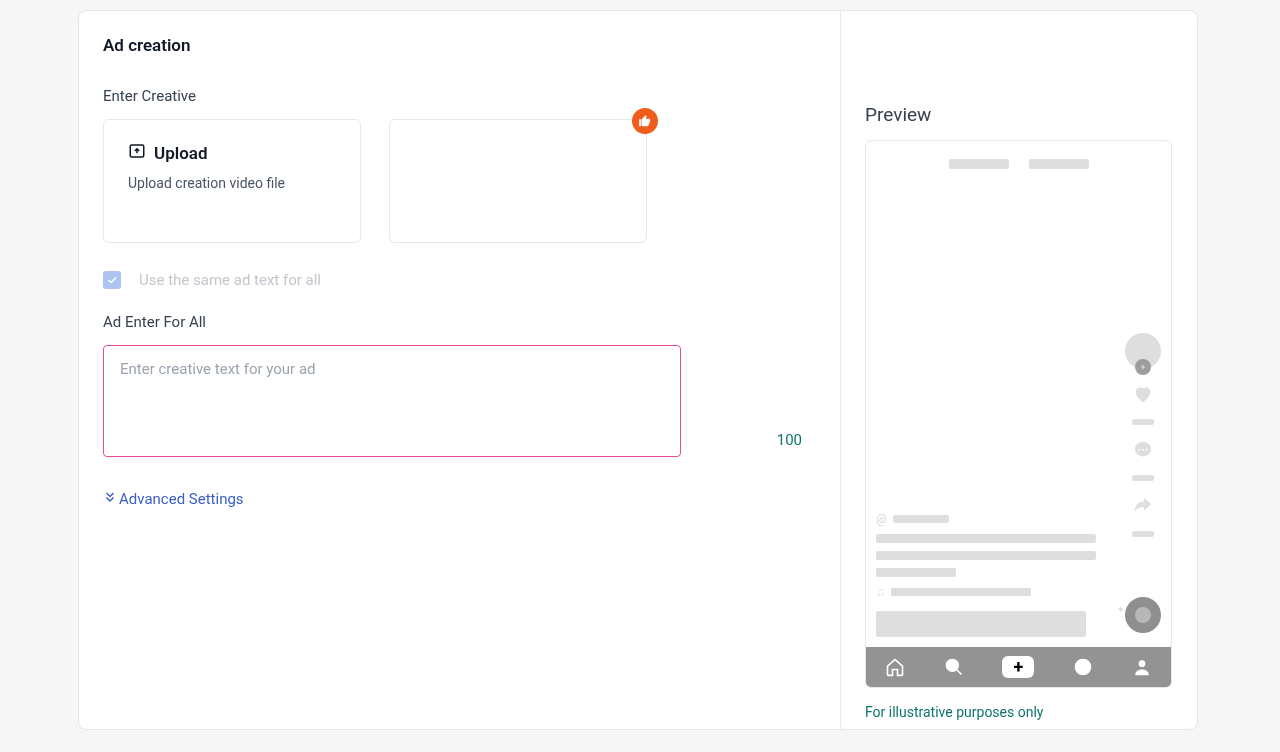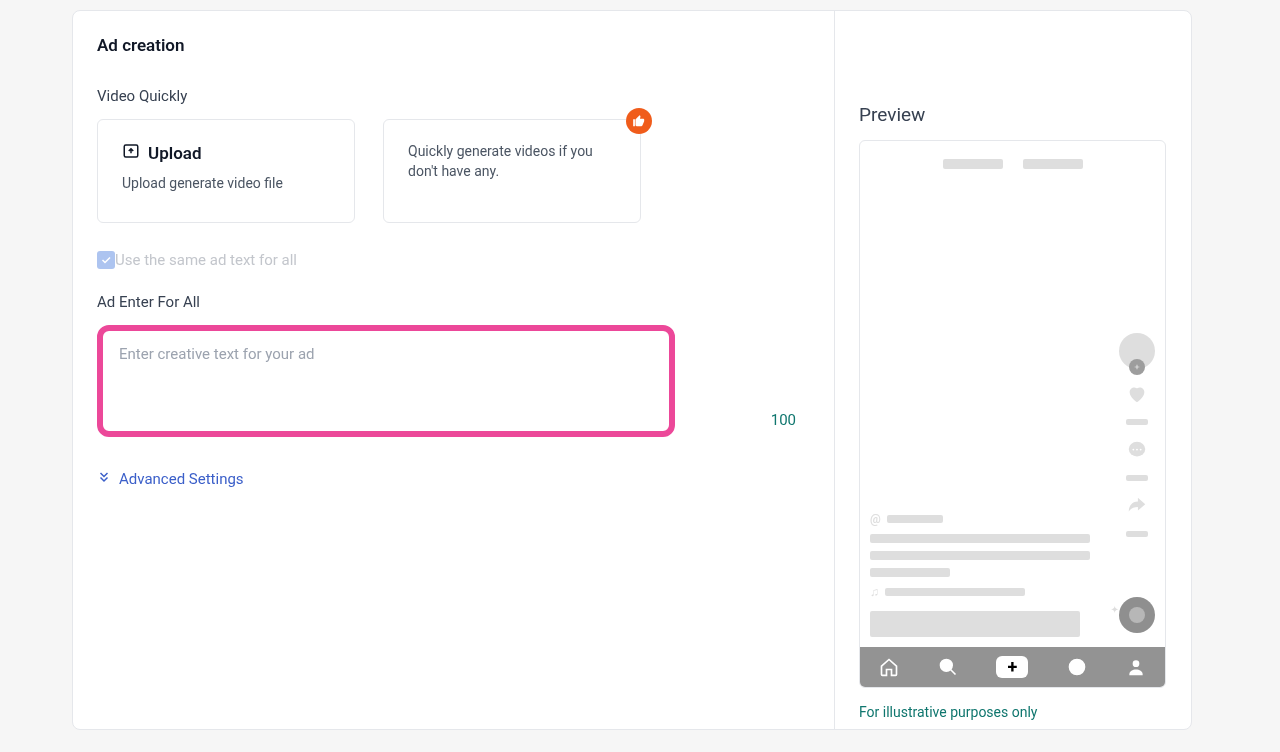"Ad creation" .card { left: 72px -> 78px }
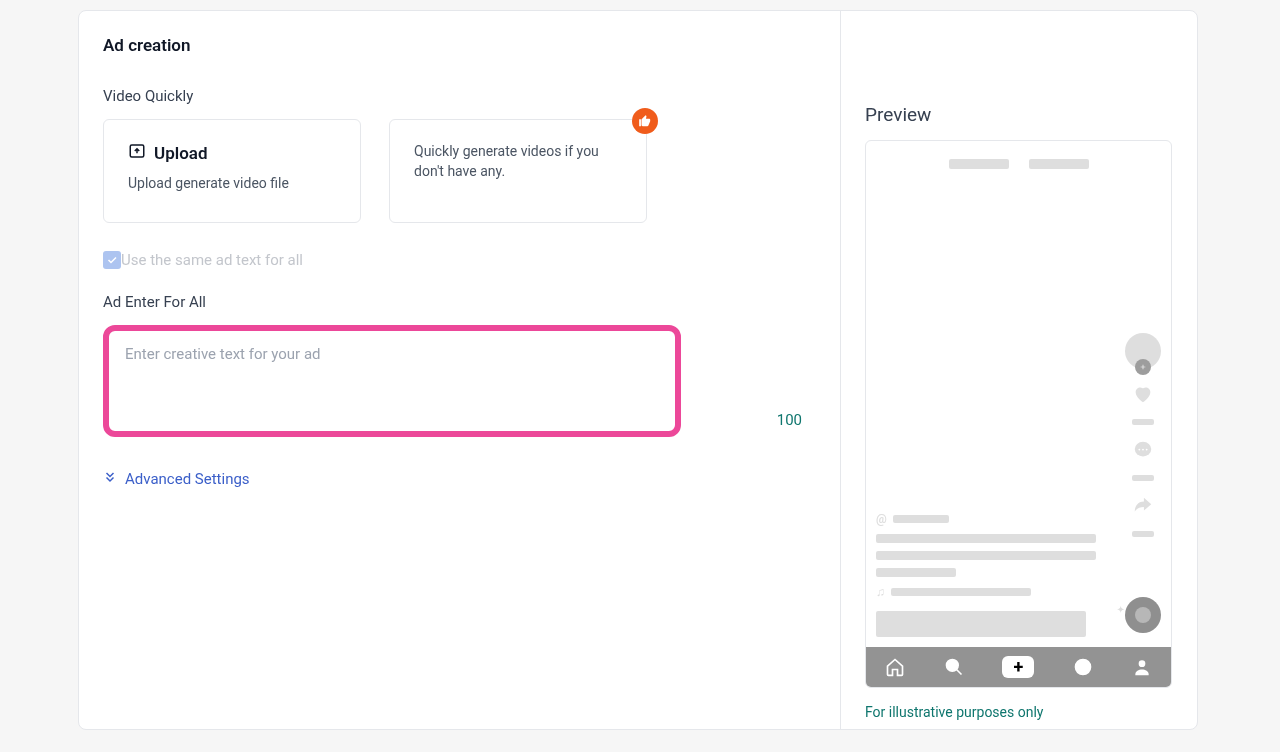"Video Quickly" div.section-label { text: Video Quickly -> Enter Creative }
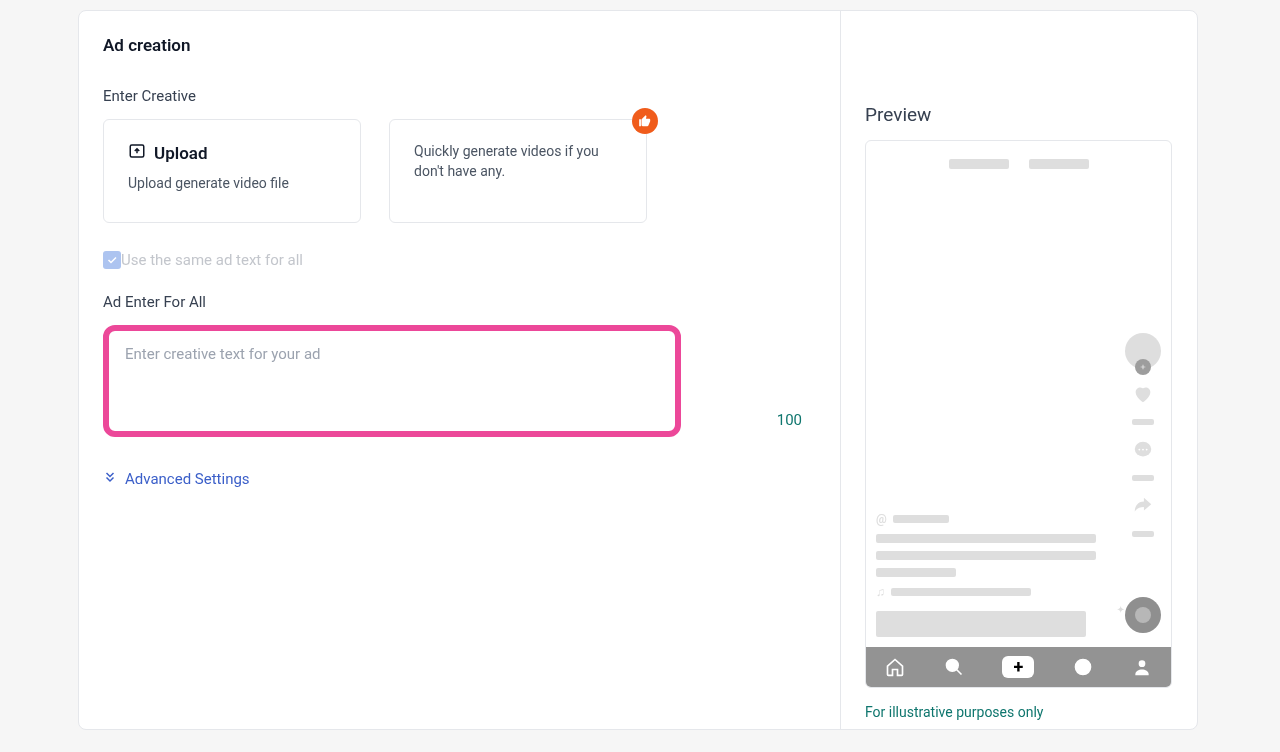"Upload" .option-card { height: 104px -> 124px }
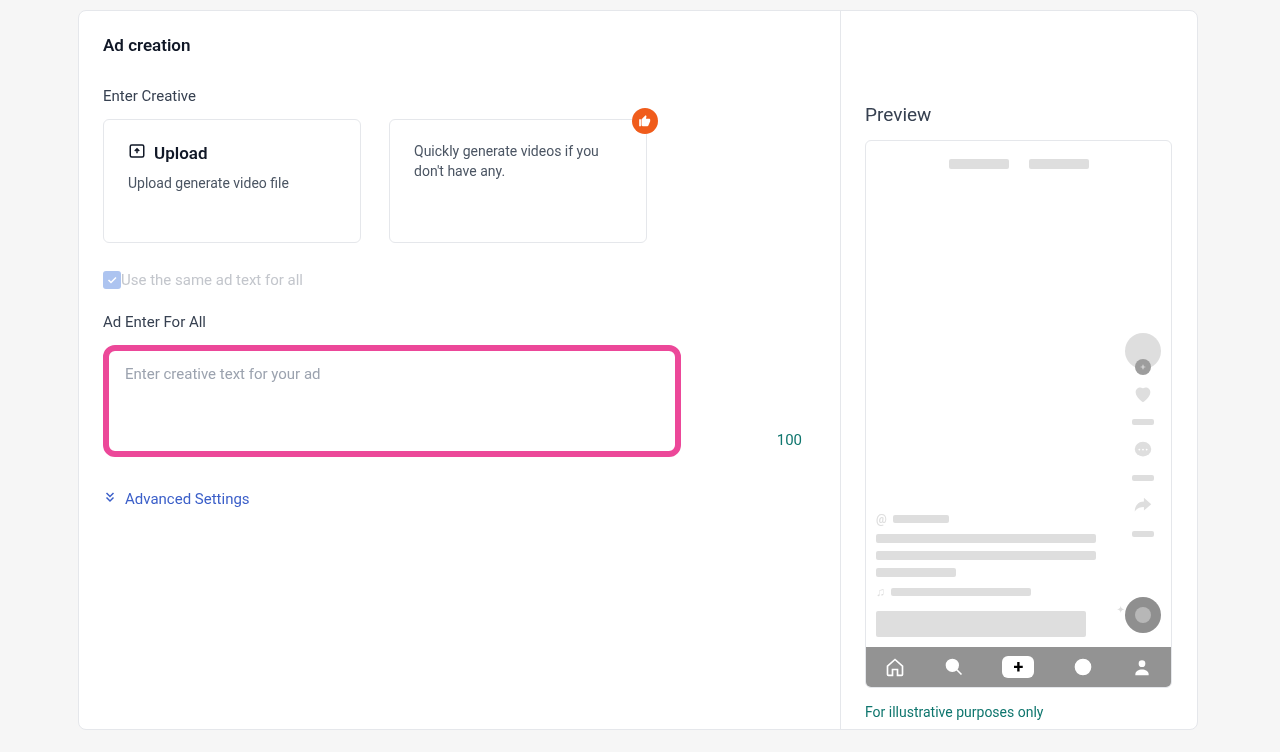"Quickly generate videos if you" div.option-desc { html: <div>Quickly generate videos if you don't have any.</div> -> none }
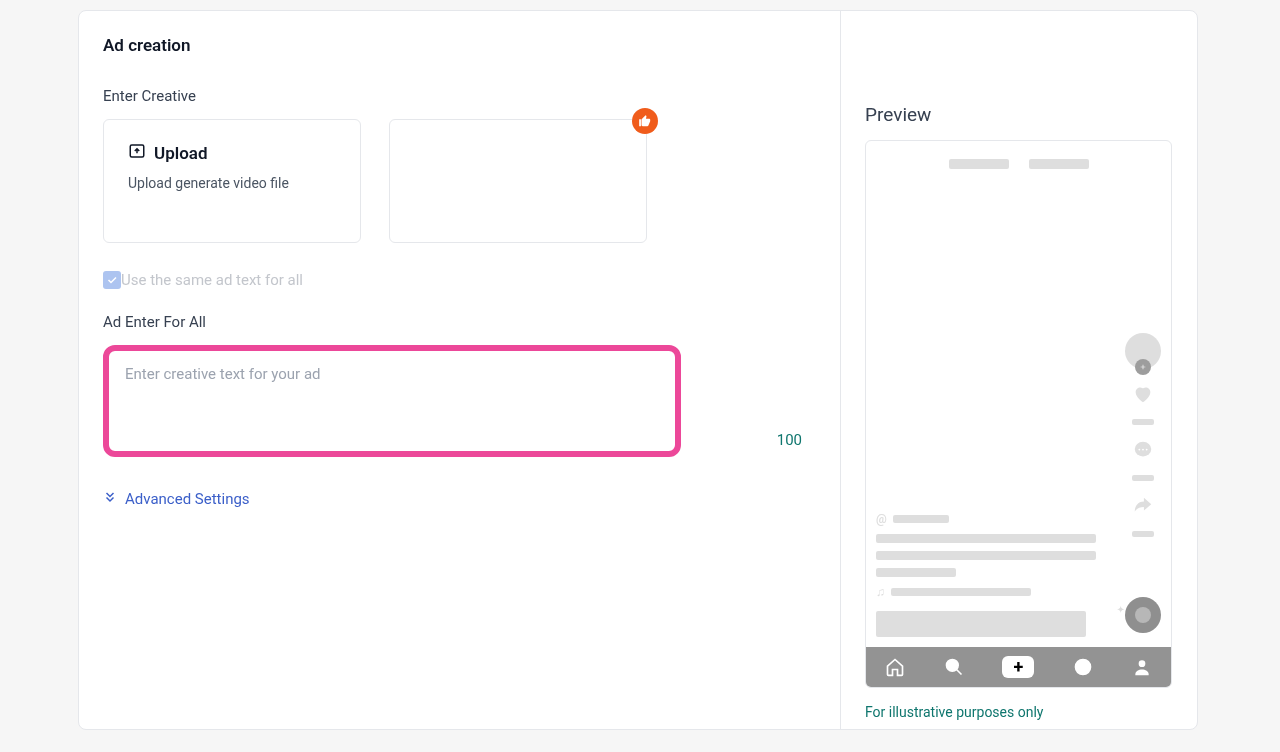"Upload generate video file" div.option-desc { text: generate -> creation }
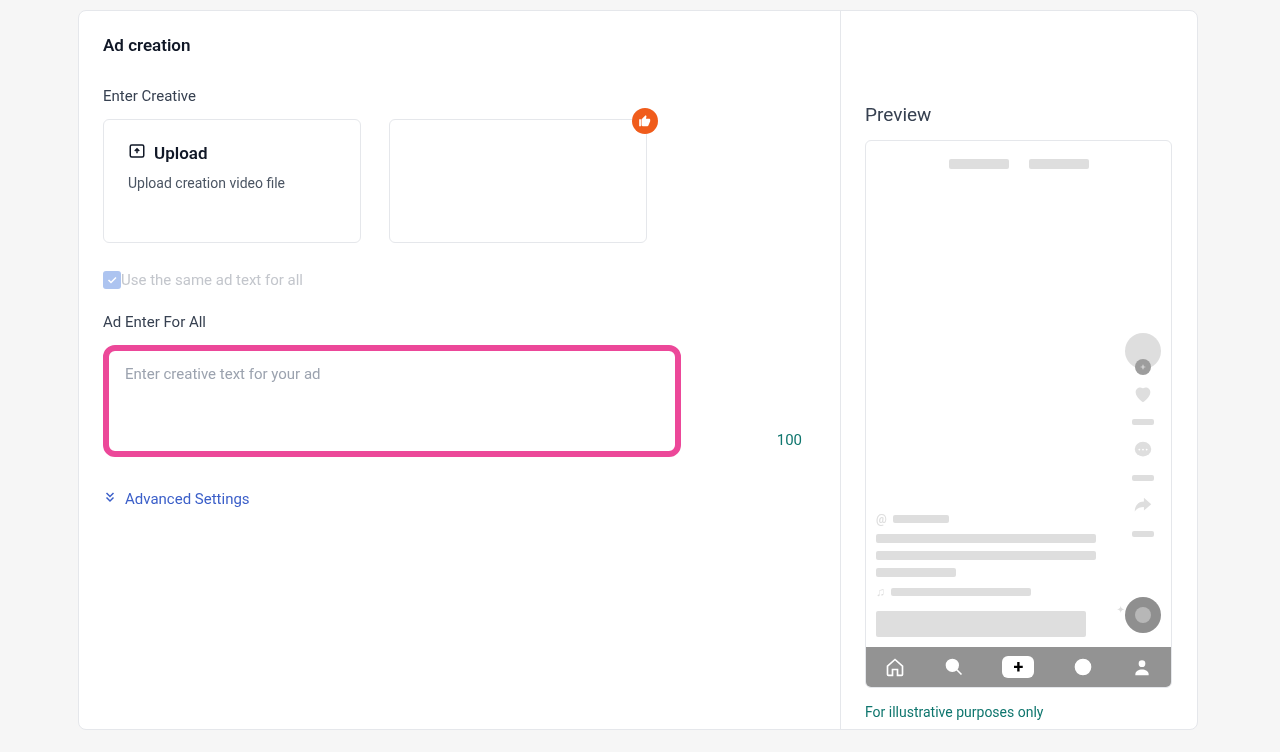"Use the same ad text" .checkbox-row { gap: 0 -> 18px }
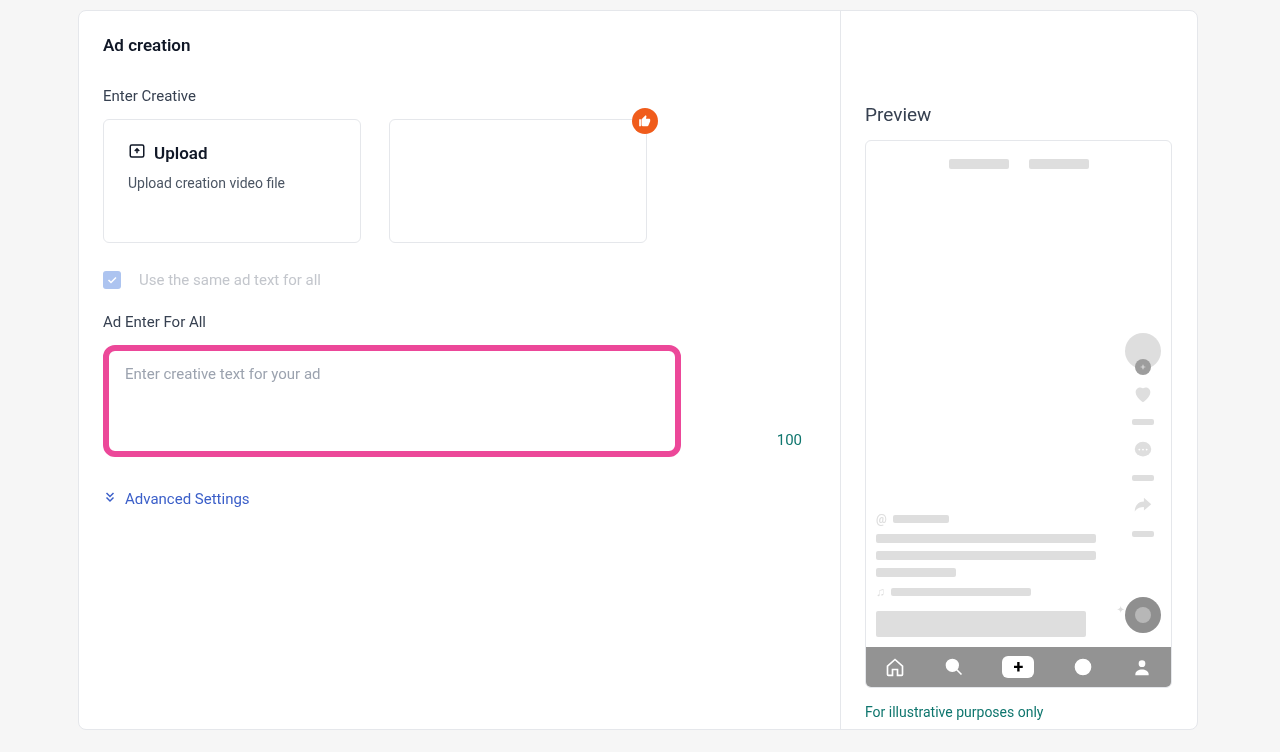"Enter creative text for your" textarea.ad-text { border: 6px solid #ec4899 -> 1px solid #ec4899; border-radius: 12px -> 4px }
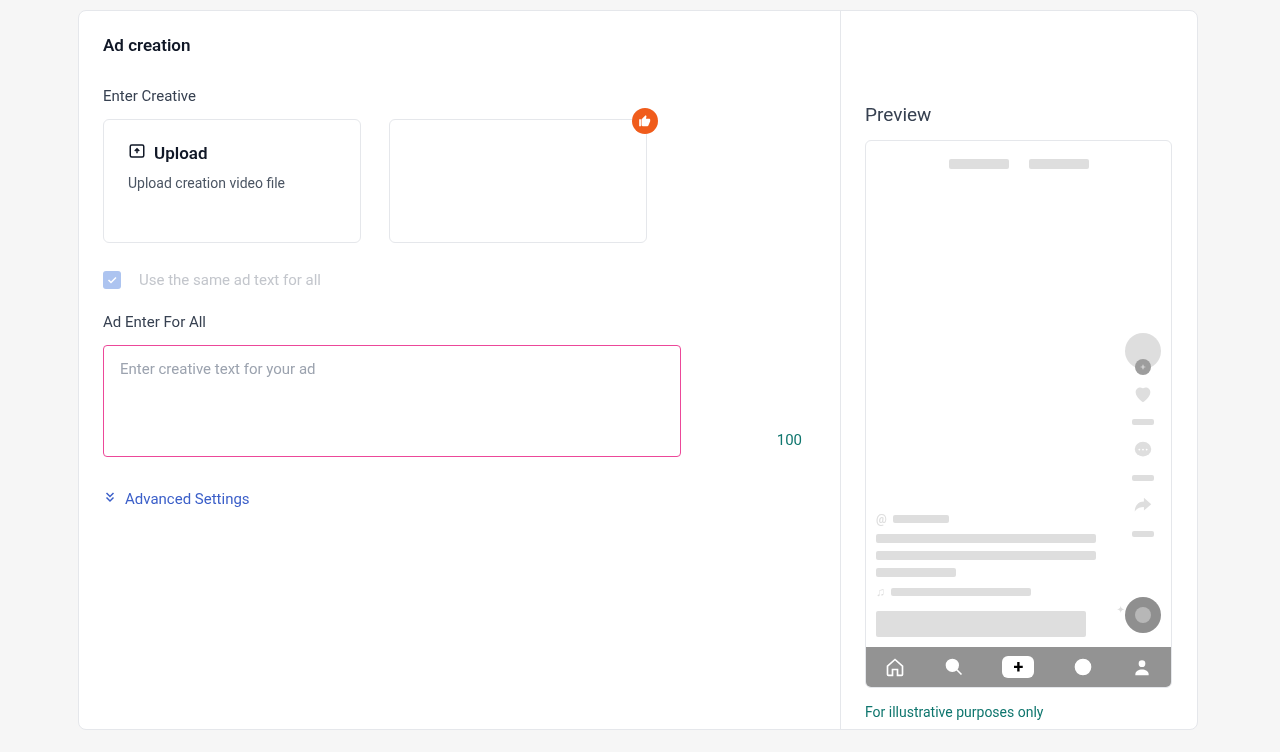"Advanced Settings" .advanced-toggle { gap: 8px -> 2px }
